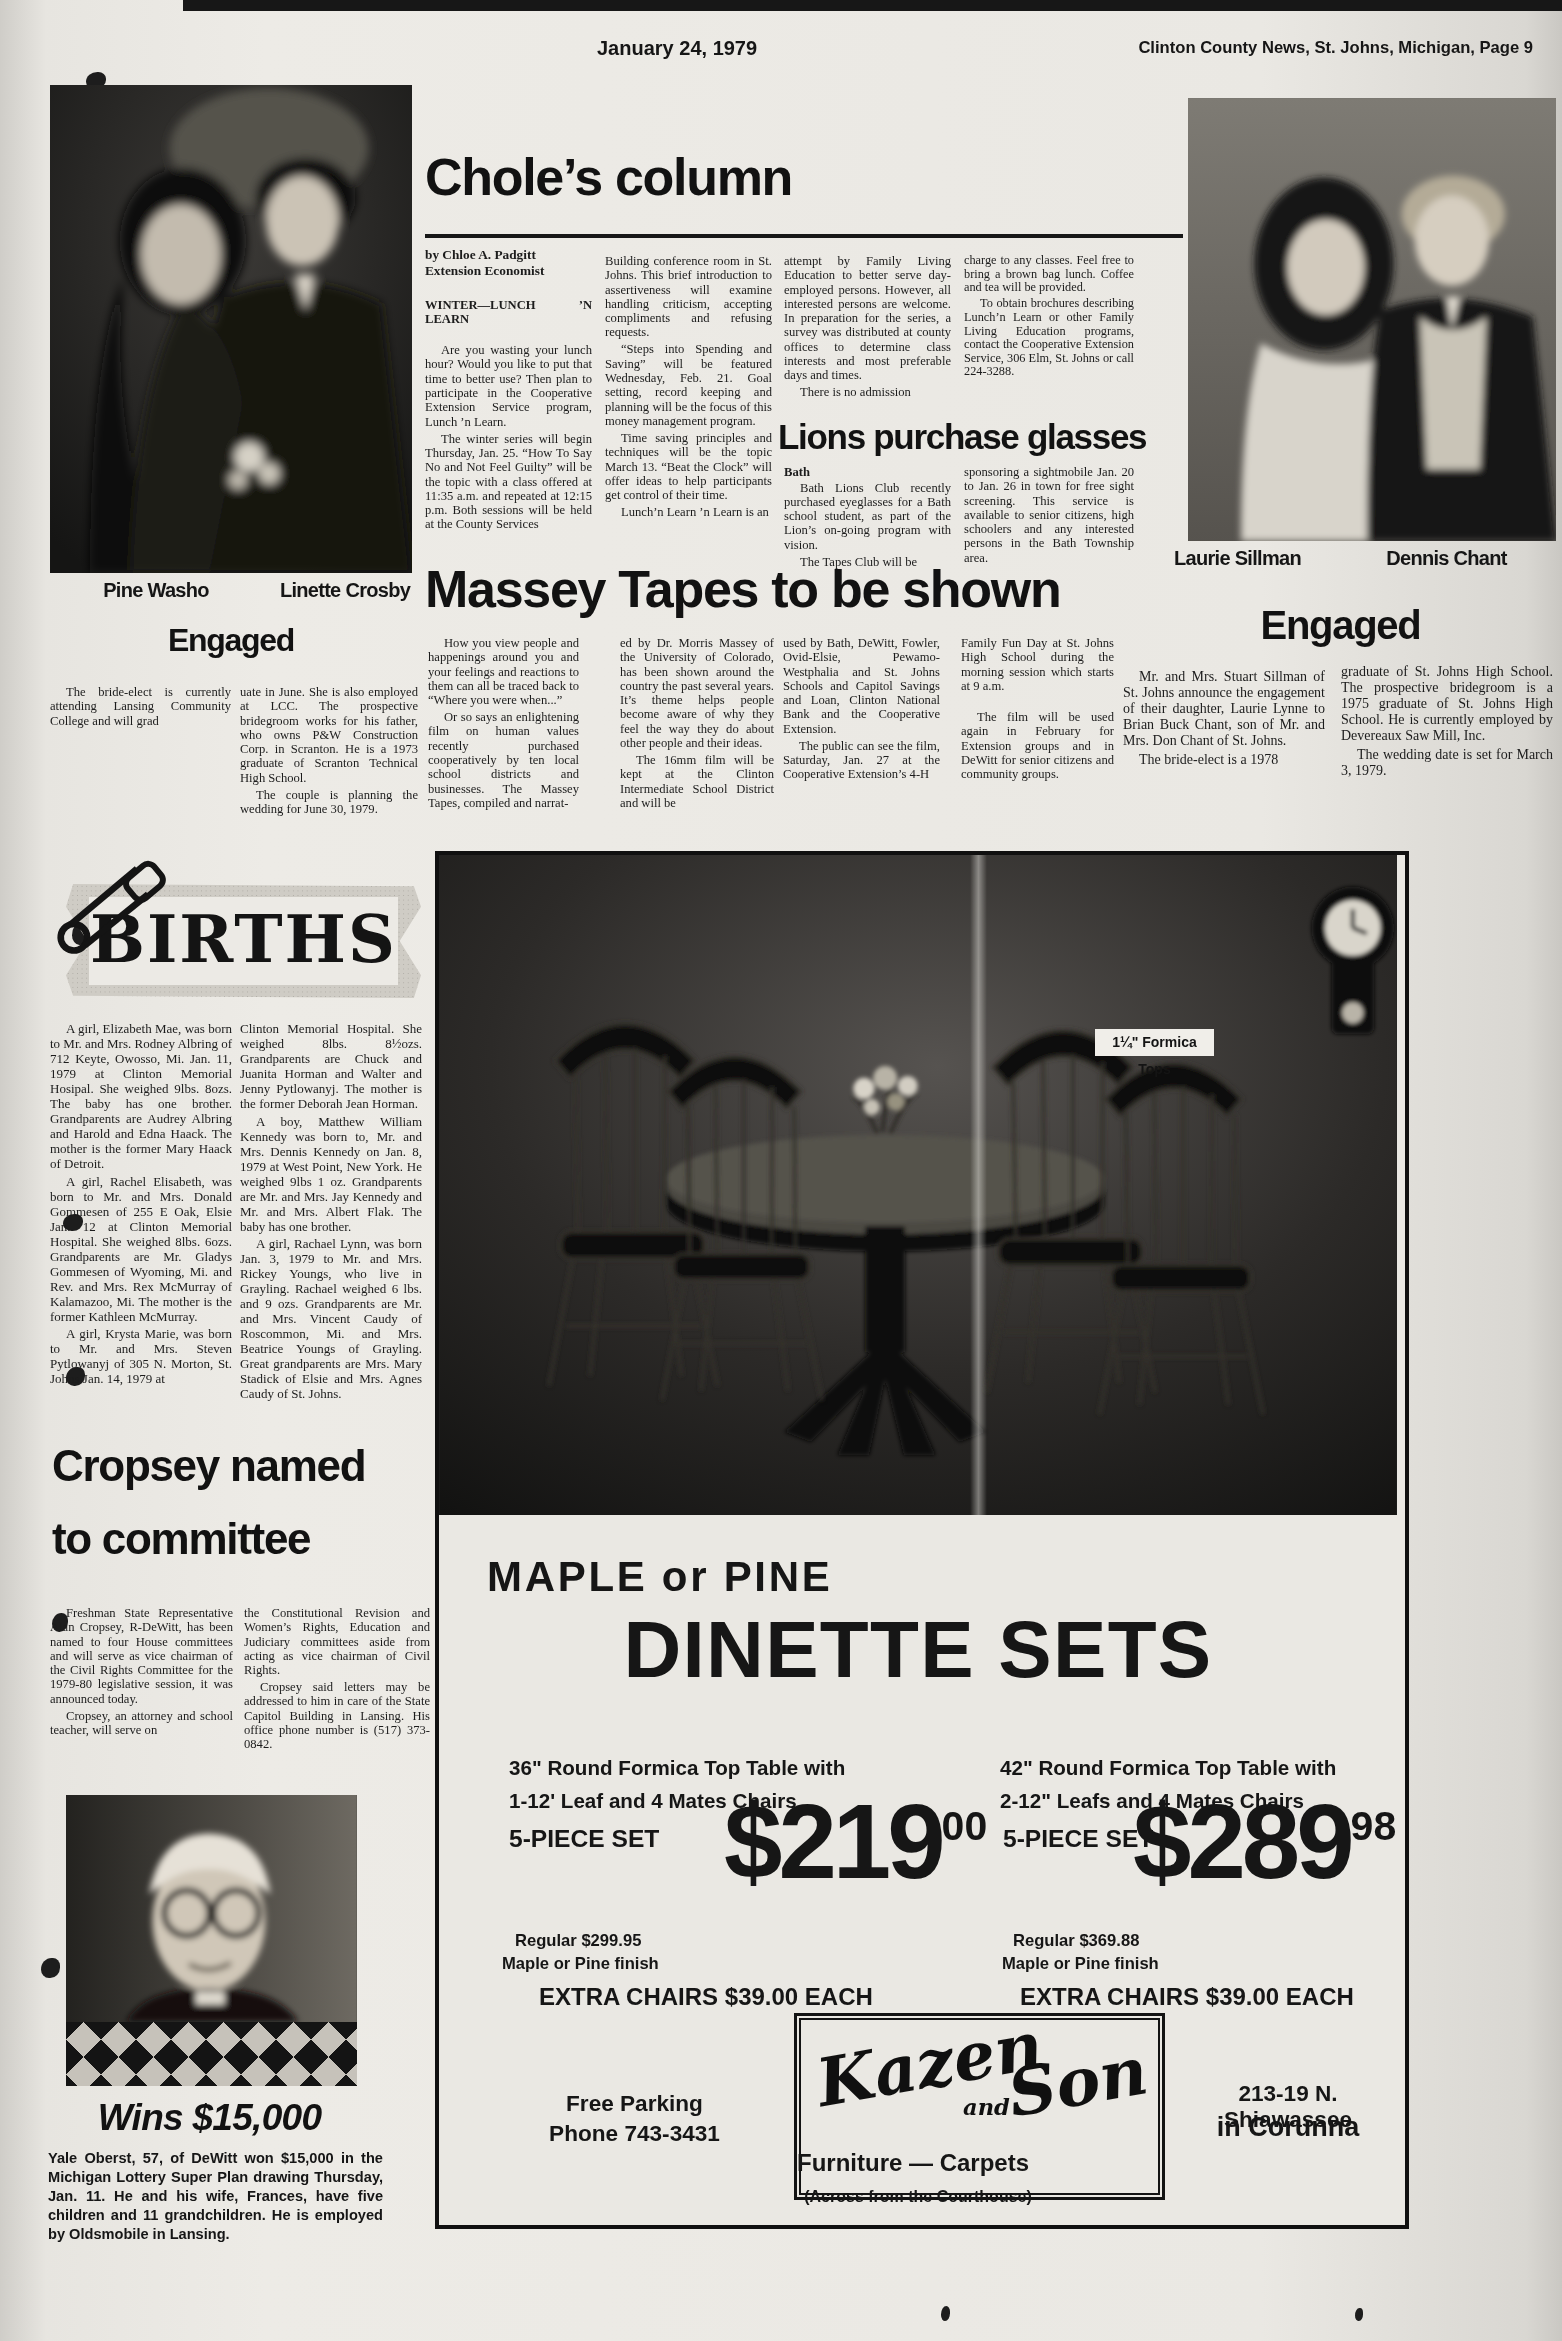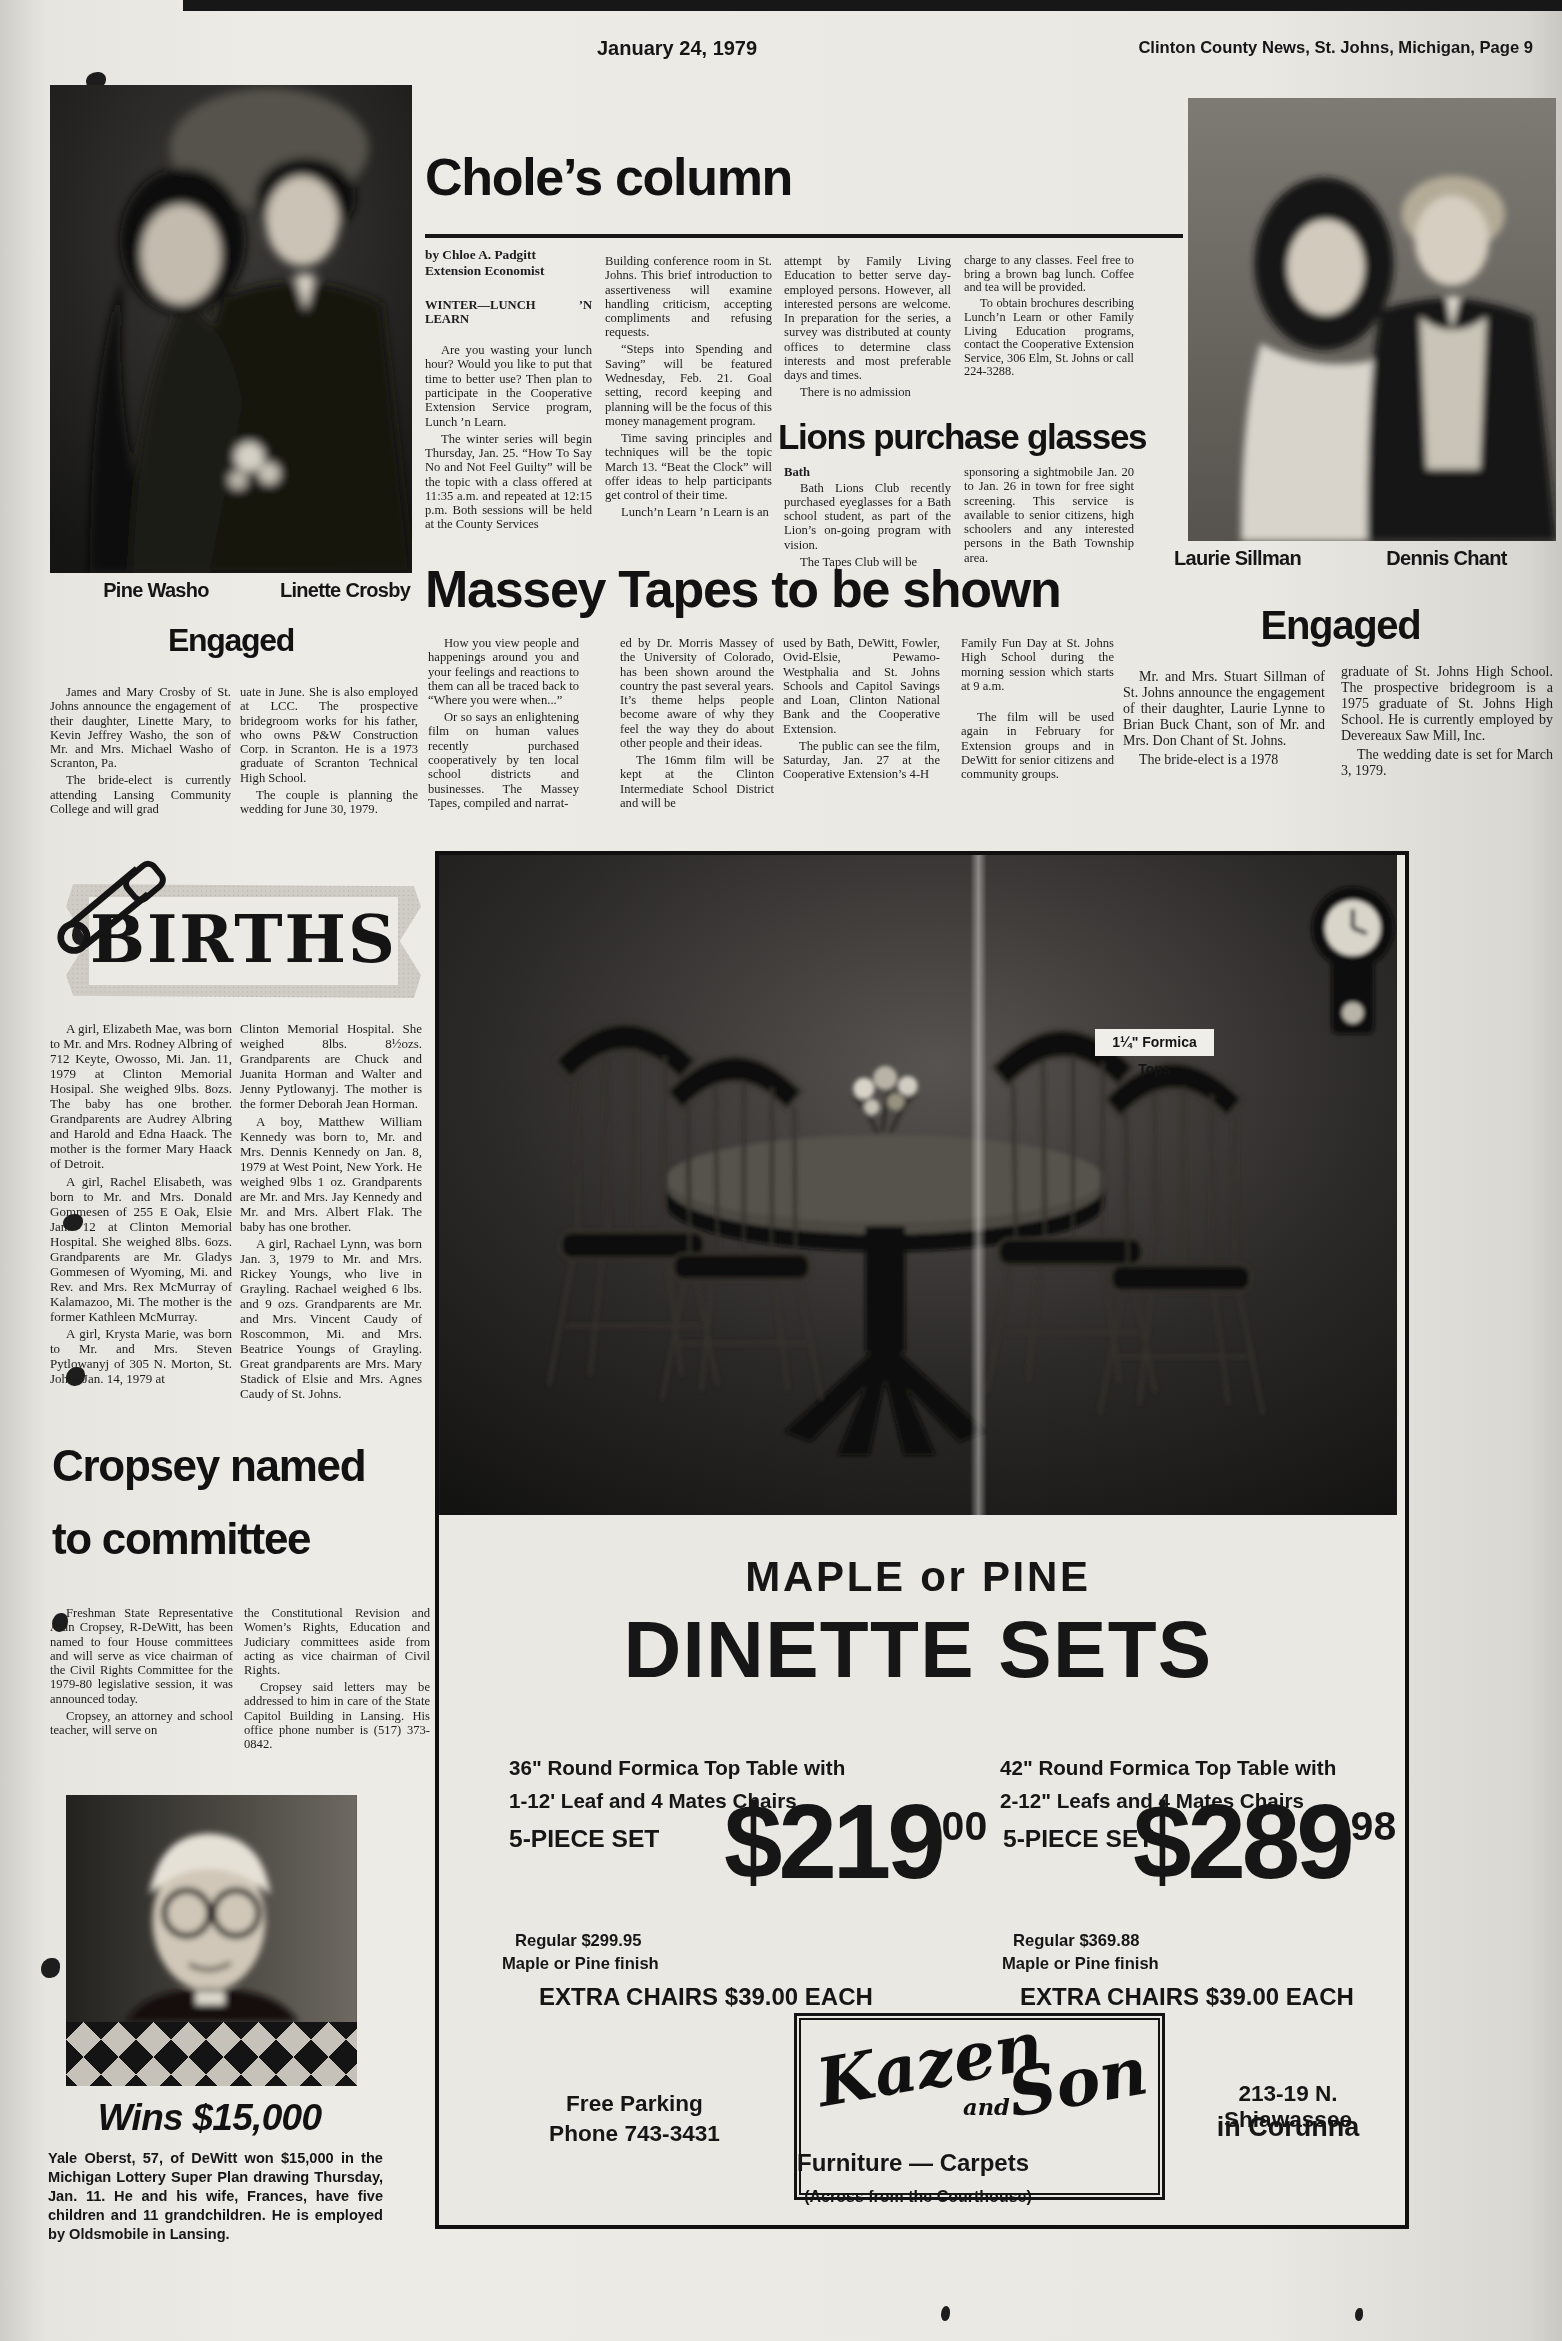"James and Mary Crosby of" p.ind { html: <p>James and Mary Crosby of St. Johns announce the engagement of their daughter, Linette Mary, to Kevin Jeffrey Washo, the son of Mr. and Mrs. Michael Washo of Scranton, Pa.</p> -> none }
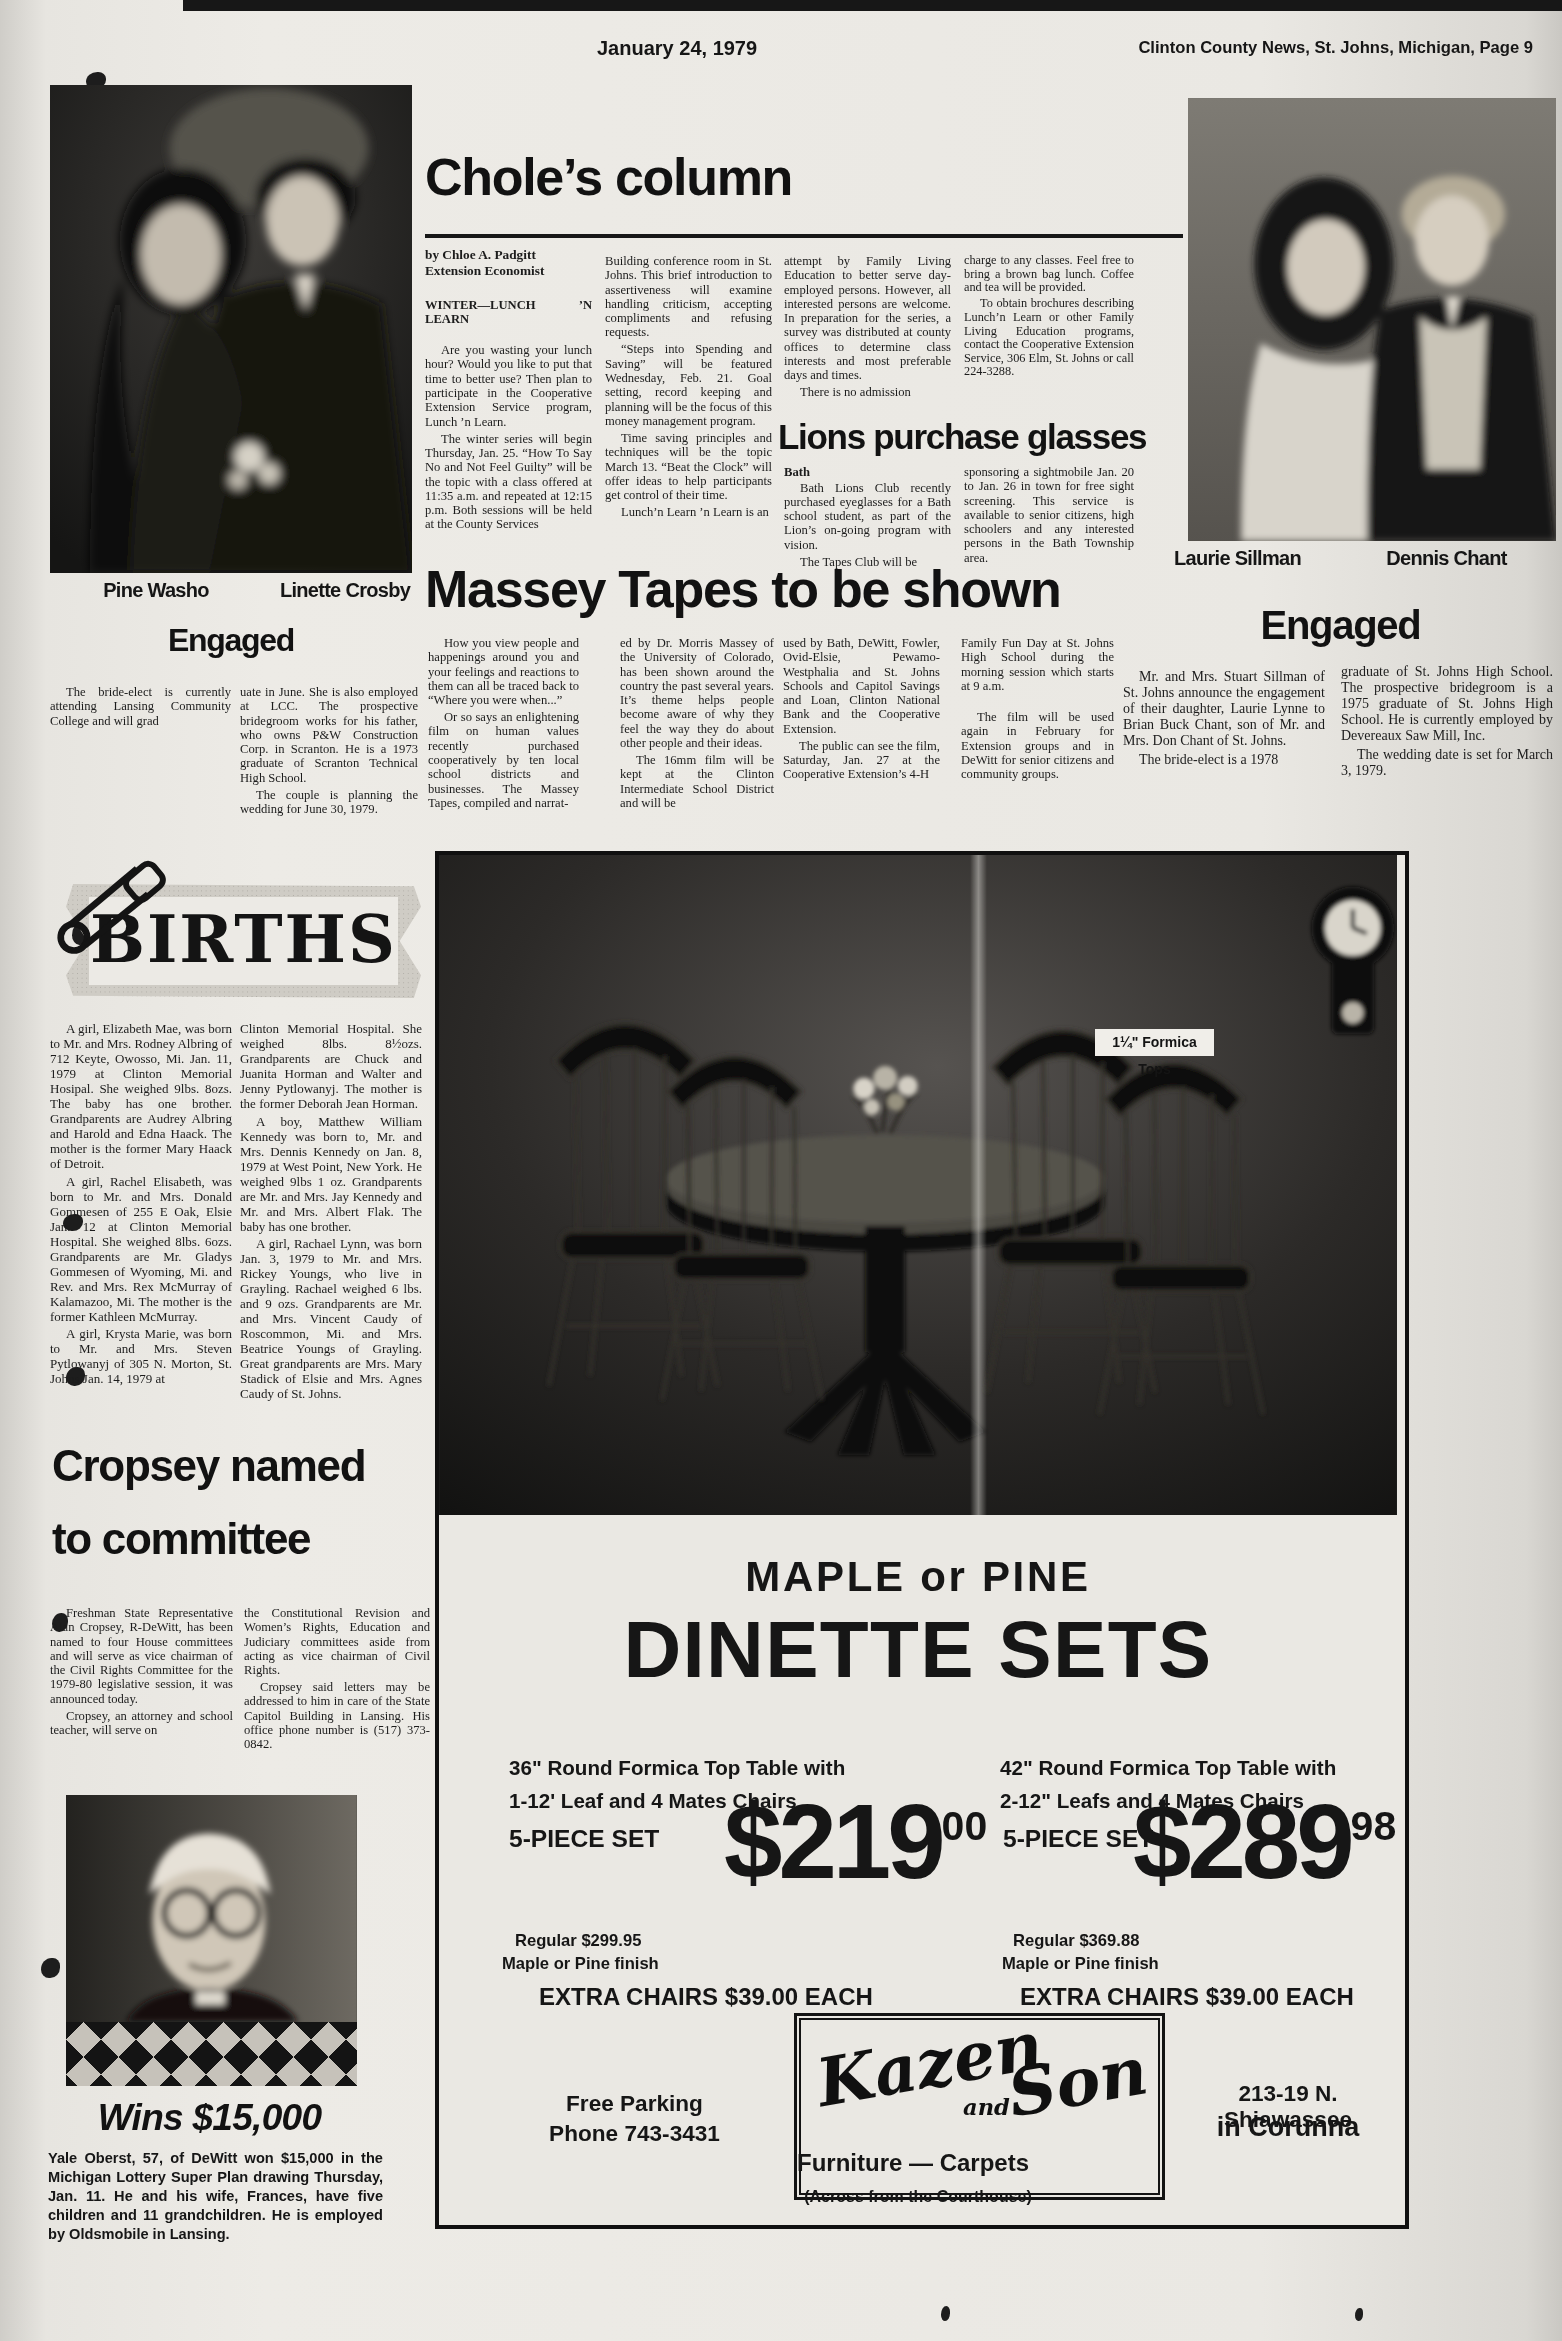"MAPLE or PINE" div.abs { padding-left: none -> 48px; text-align: center -> none }
